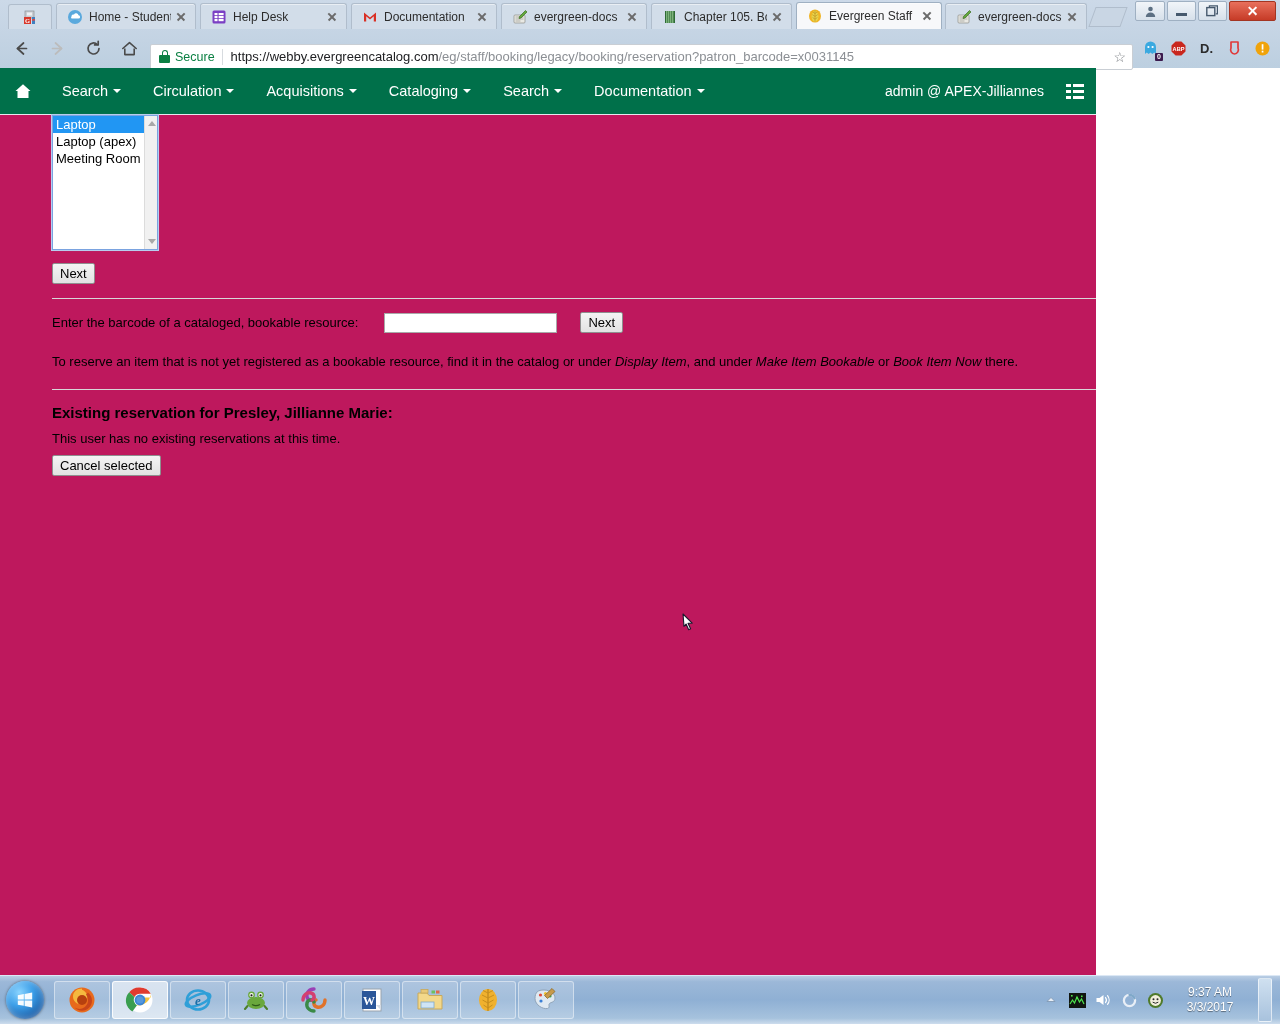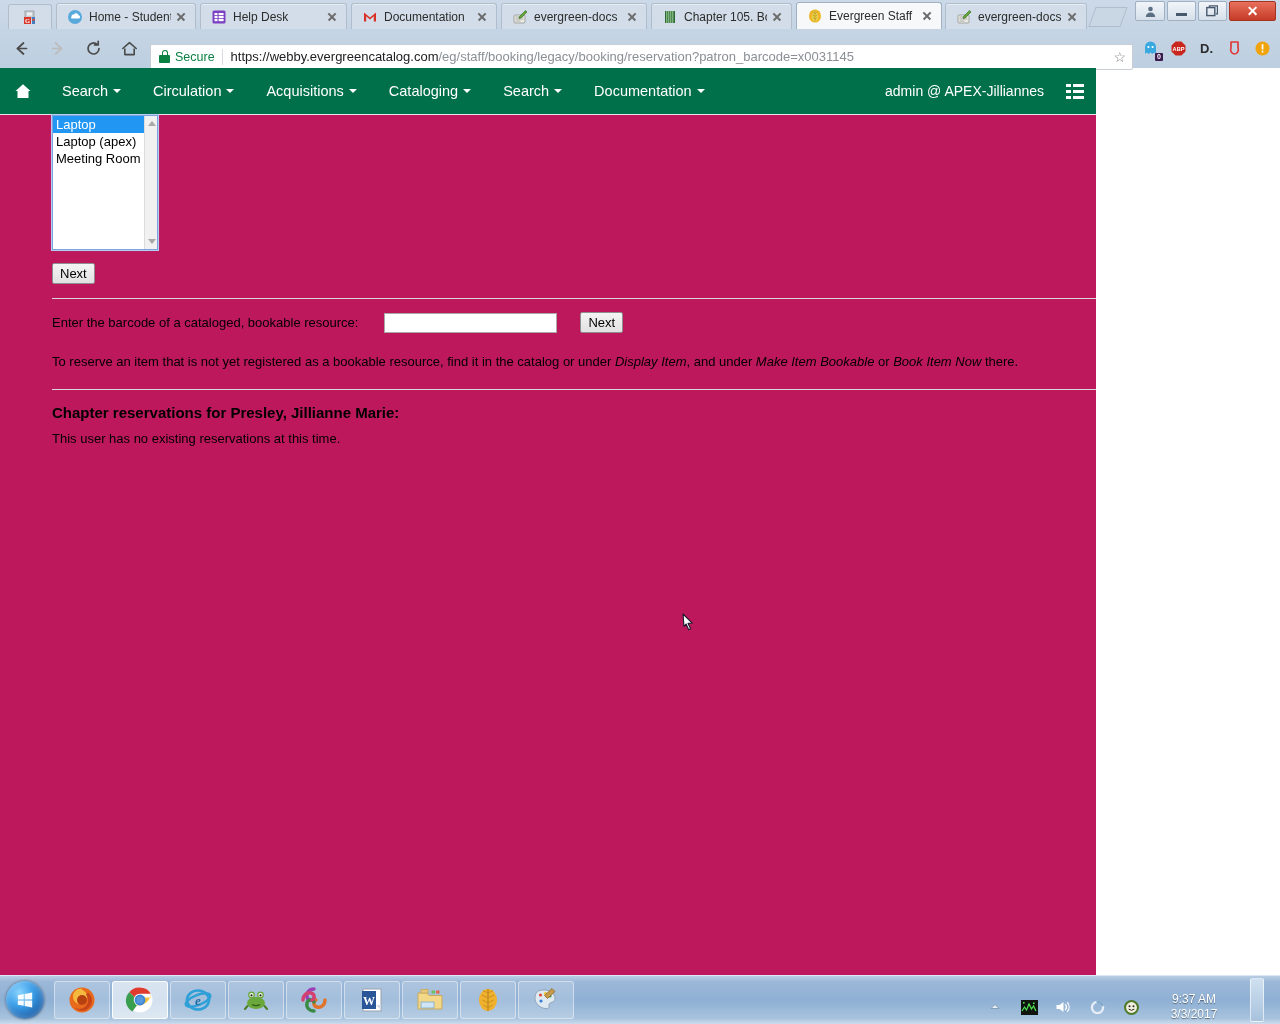"Chapter reservations for Presley," h2 { text: Chapter reservations -> Existing reservation }
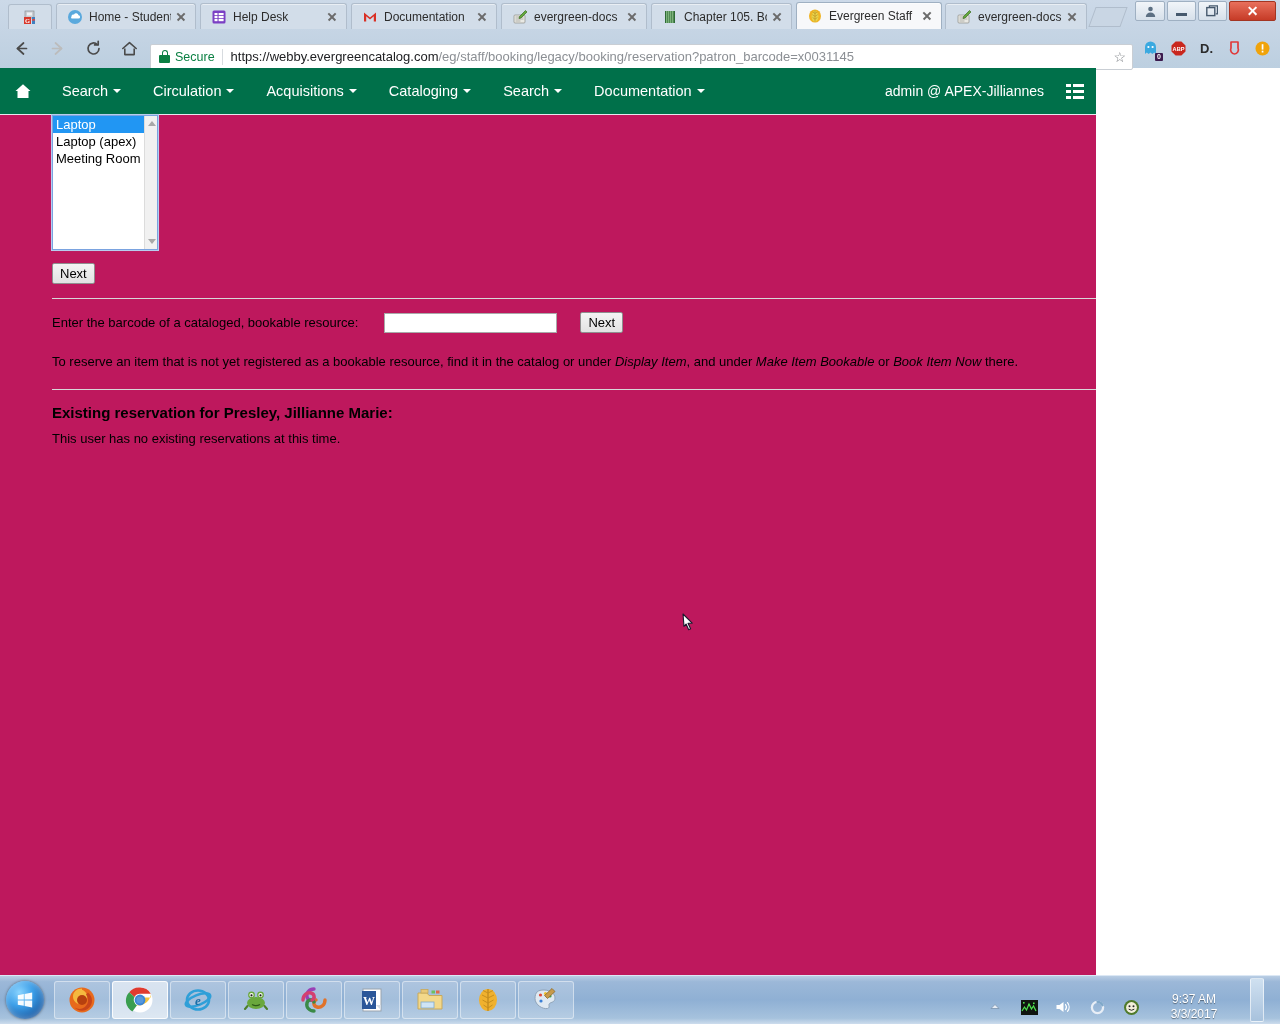"Cancel selected" div { html: none -> <div> <button>Cancel selected</button> </div> }
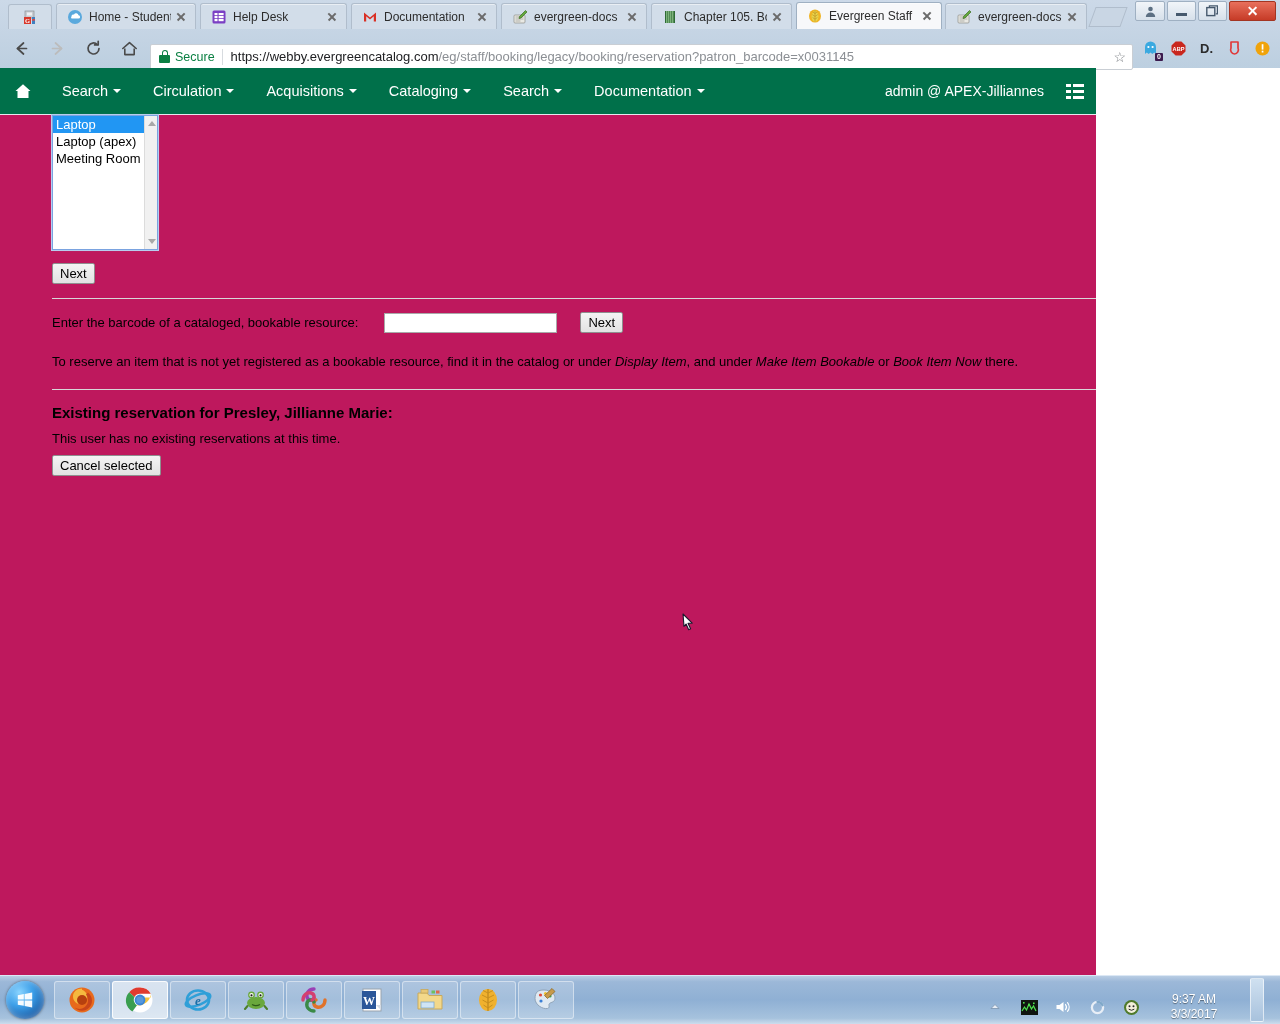"9:37 AM" #tray { align-items: flex-end -> center; gap: 8px -> 0; padding-right: 16px -> 8px }
